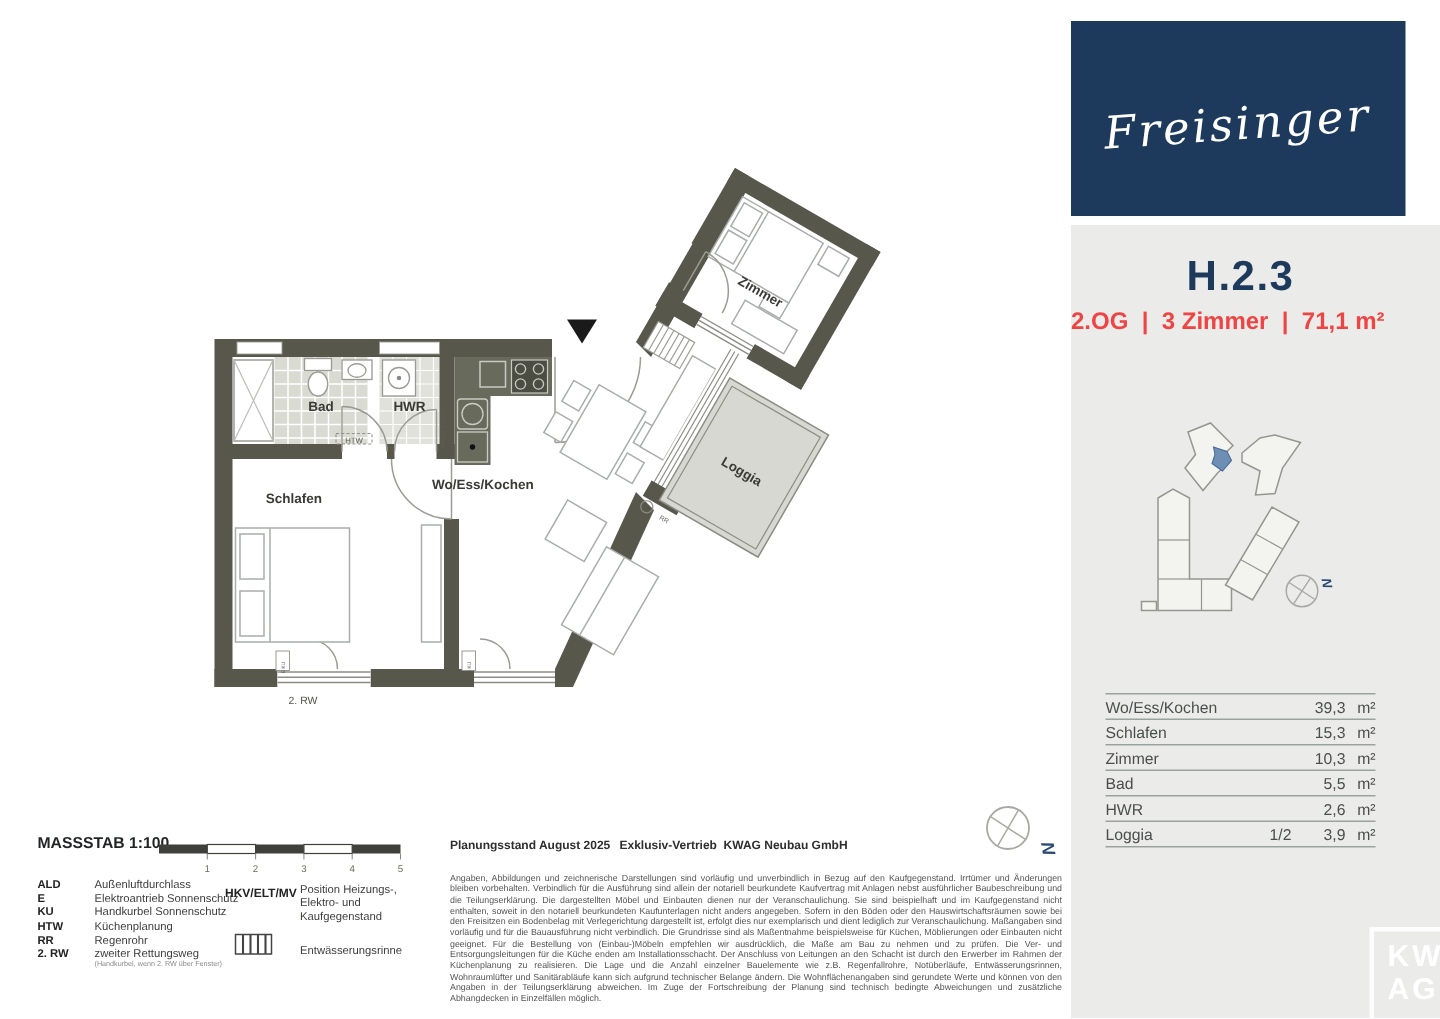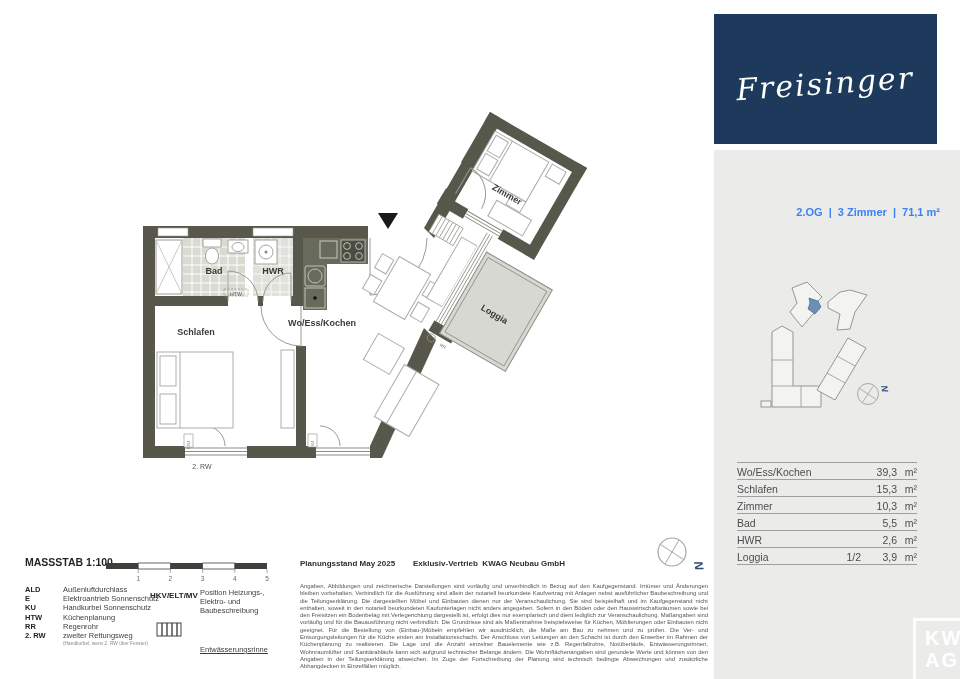"H.2.3" div.abs { html: none -> <div>H.2.3</div> }
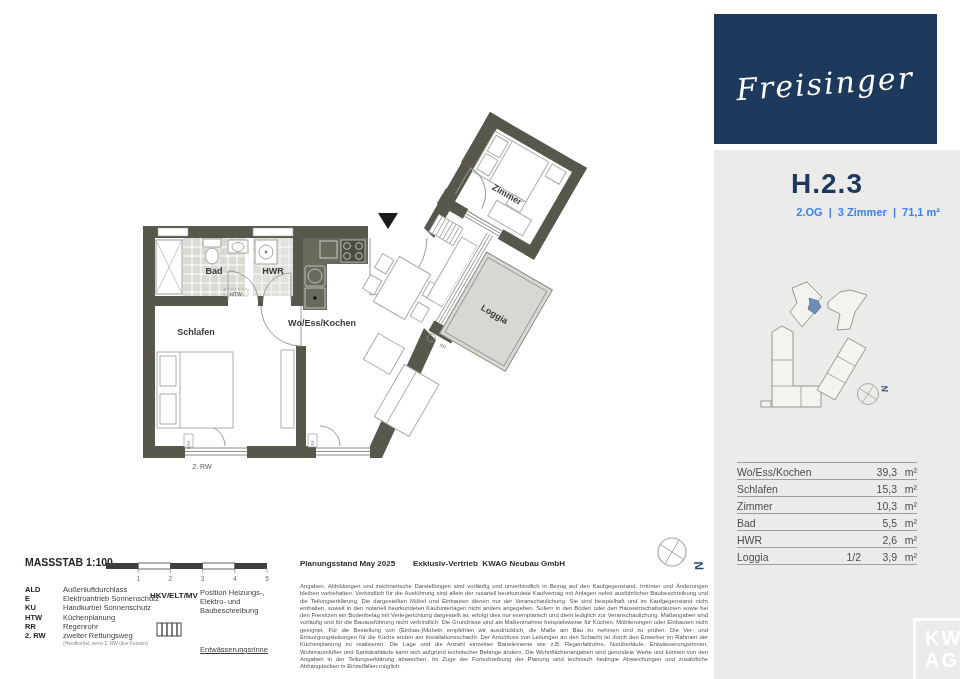"2.OG | 3 Zimmer |" .unit-meta { color: #3b82f6 -> #ef4444; font-size: 11px -> 16px; text-align: right -> left }
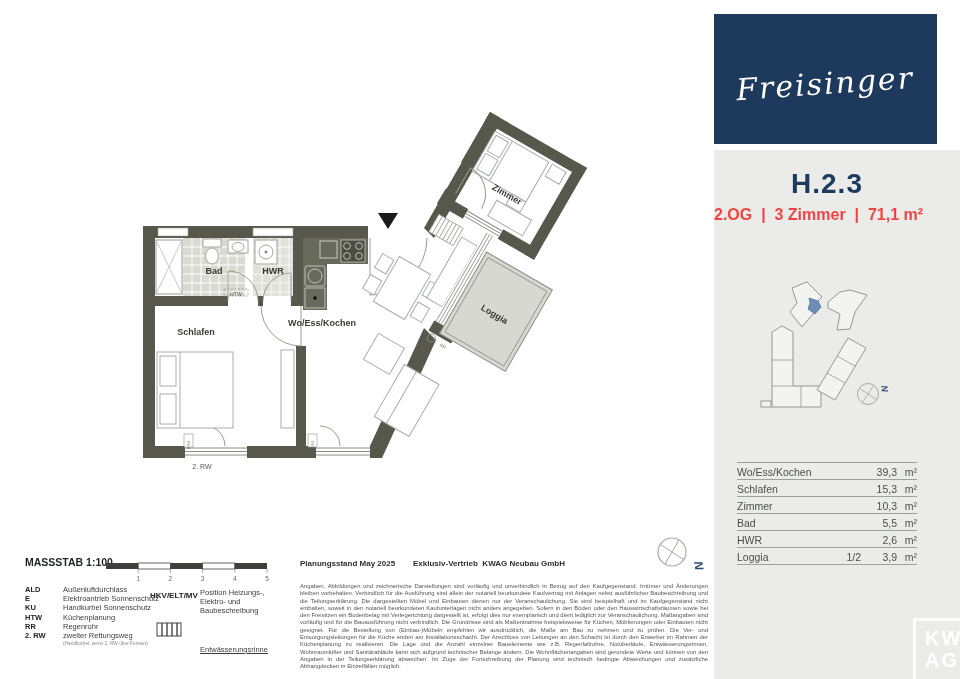"Planungsstand May 2025" div.abs { text: May -> August }
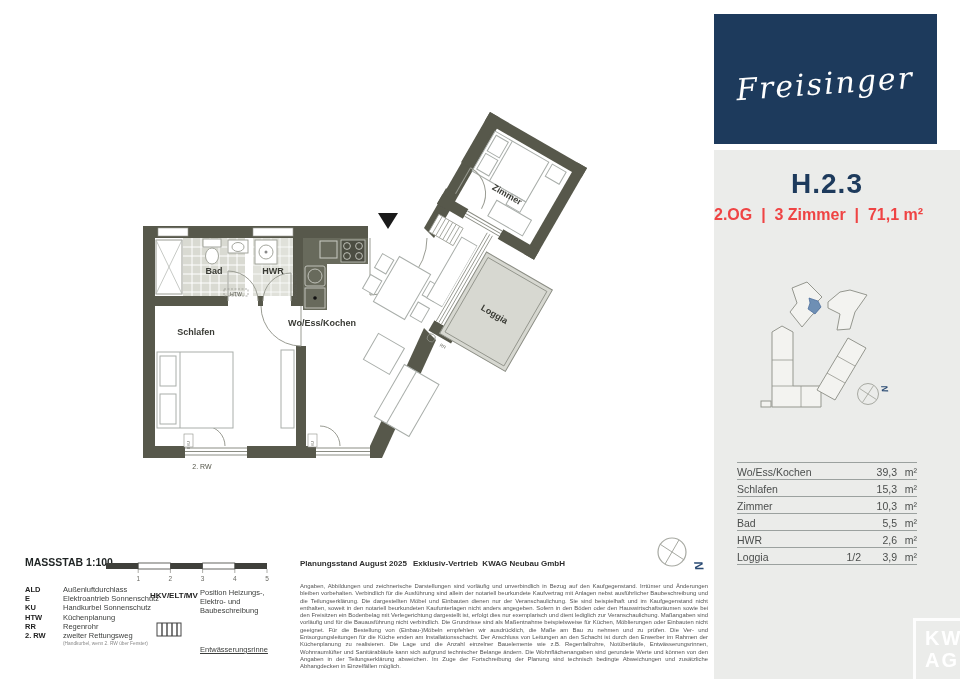"Position Heizungs-, Elektro- und" div.abs { text: Baubeschreibung -> Kaufgegenstand }
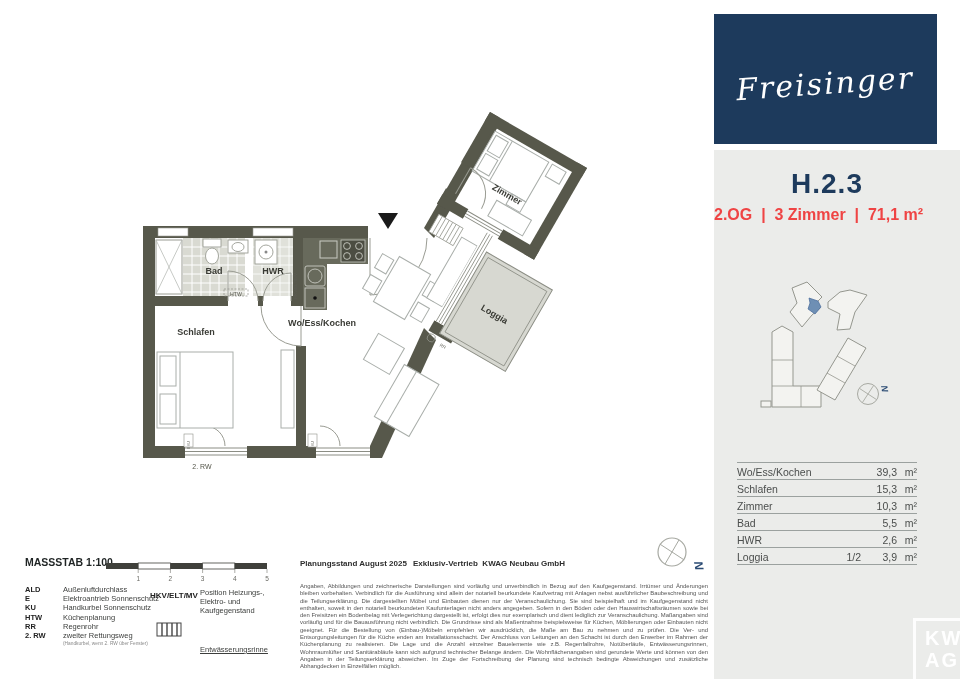"Entwässerungsrinne" .gutter-label { text-decoration: underline -> none; top: 645px -> 629px }
